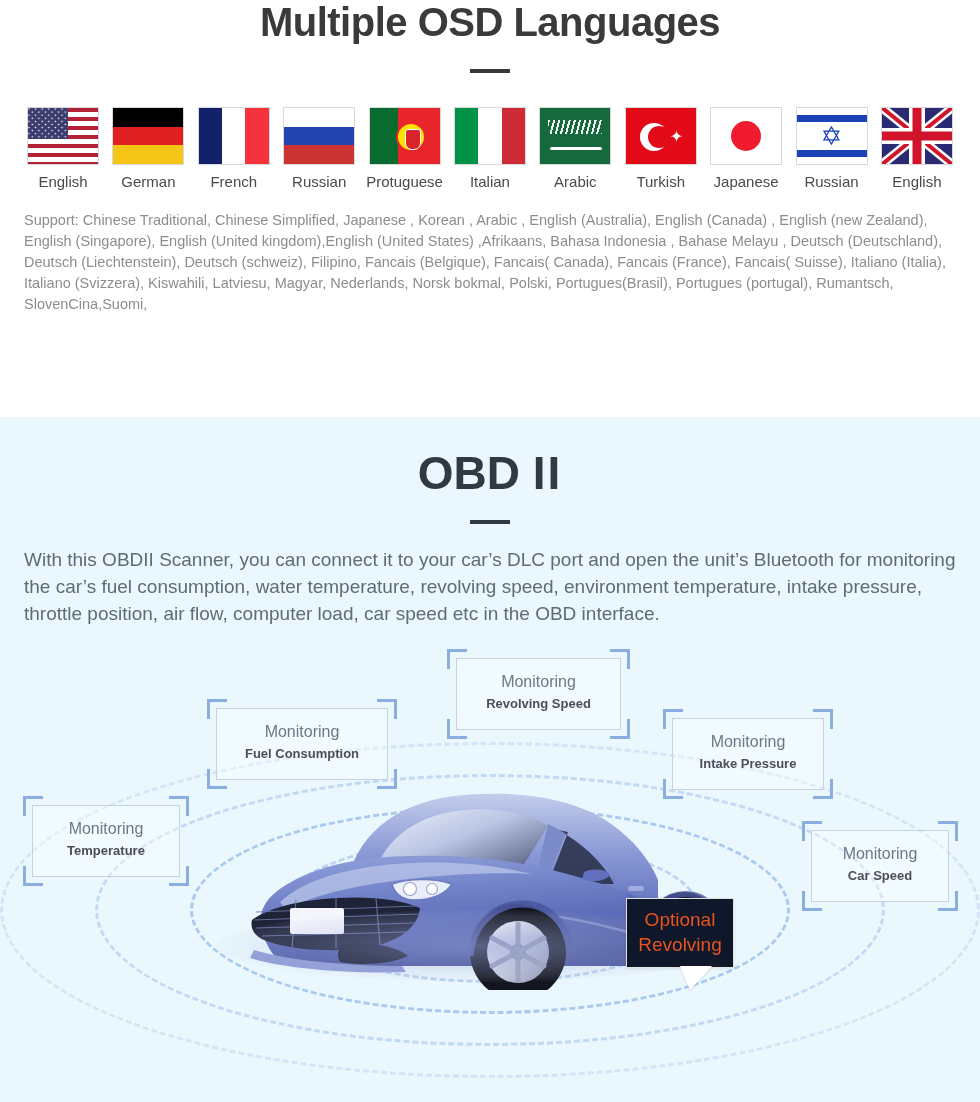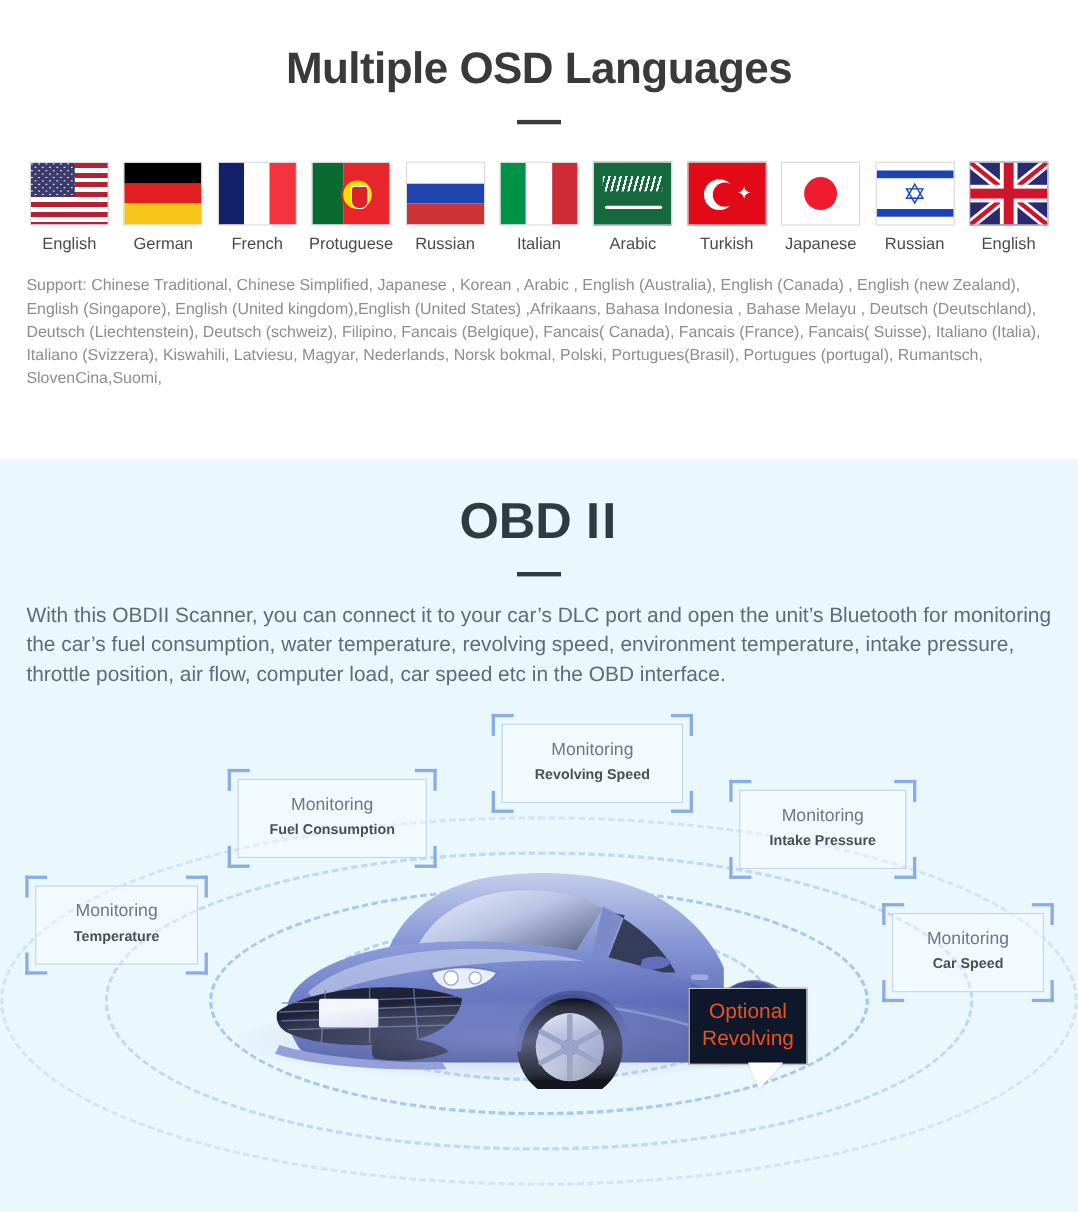"Multiple OSD Languages" .lang-title { padding-top: 40px -> none }
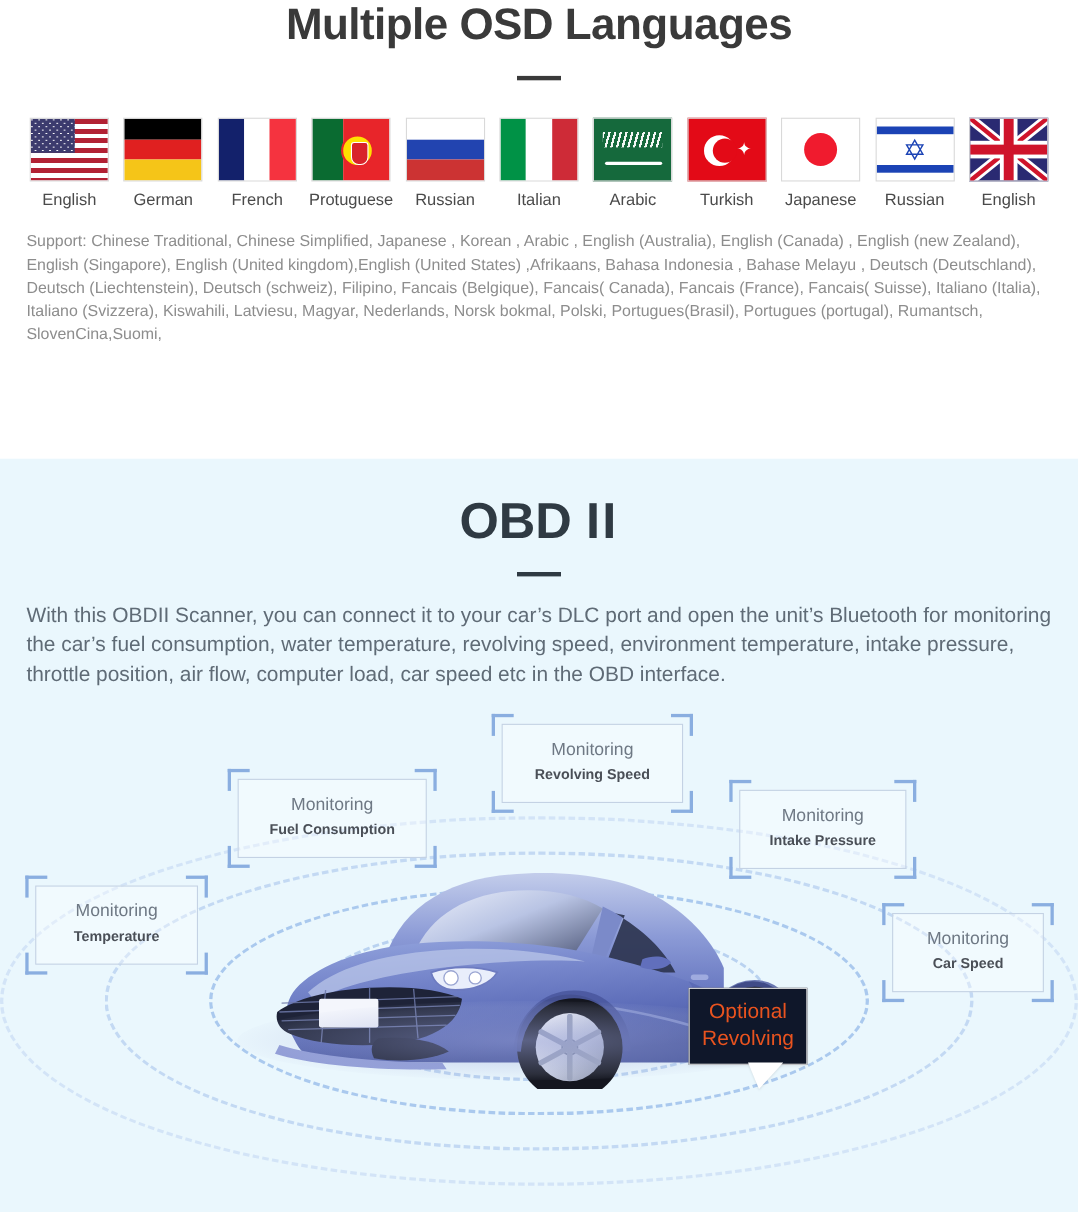"Protuguese" div.flag-cell { order: before "Russian" -> after "Russian" }
